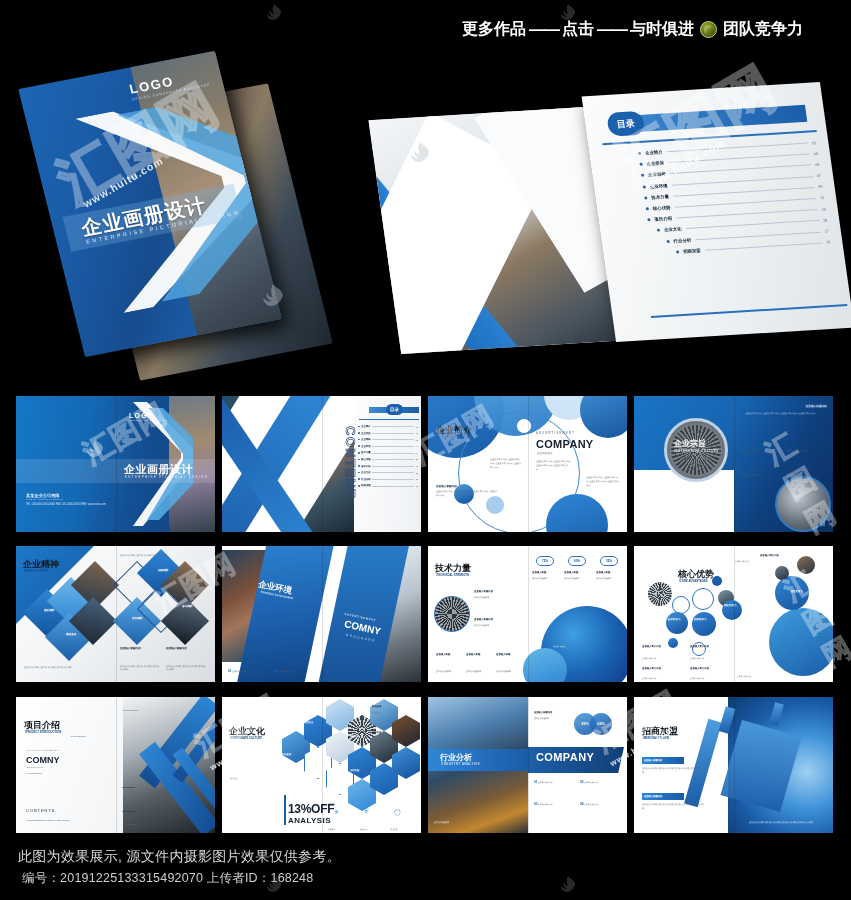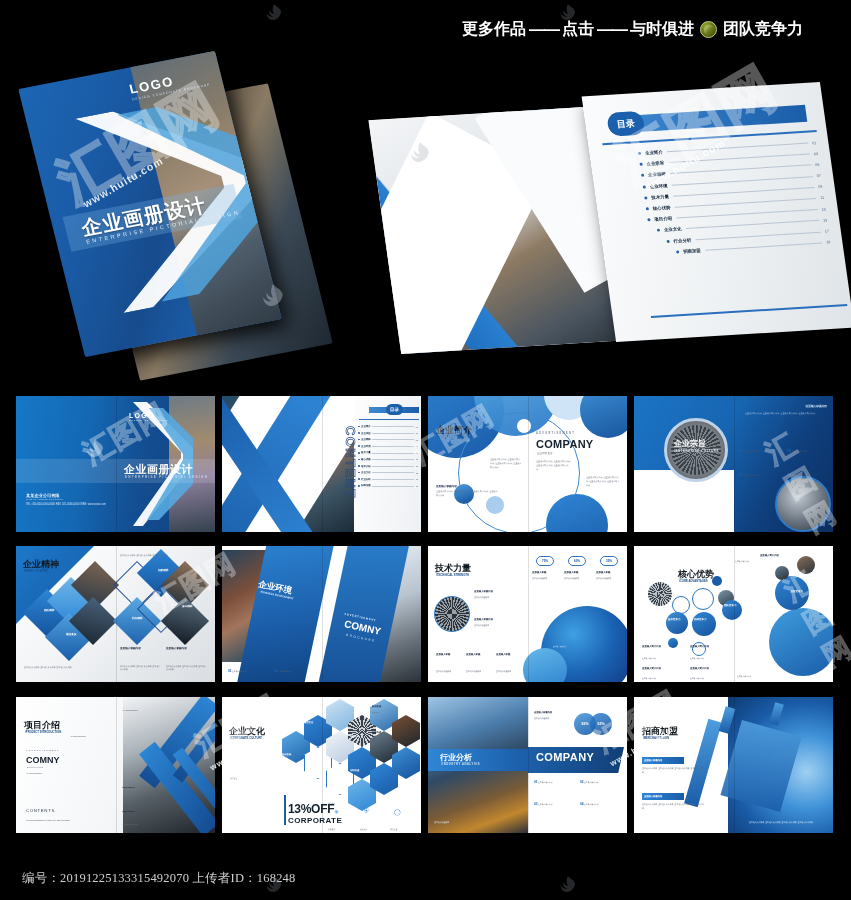"CORPORATE" div.sm { text: CORPORATE -> ANALYSIS }
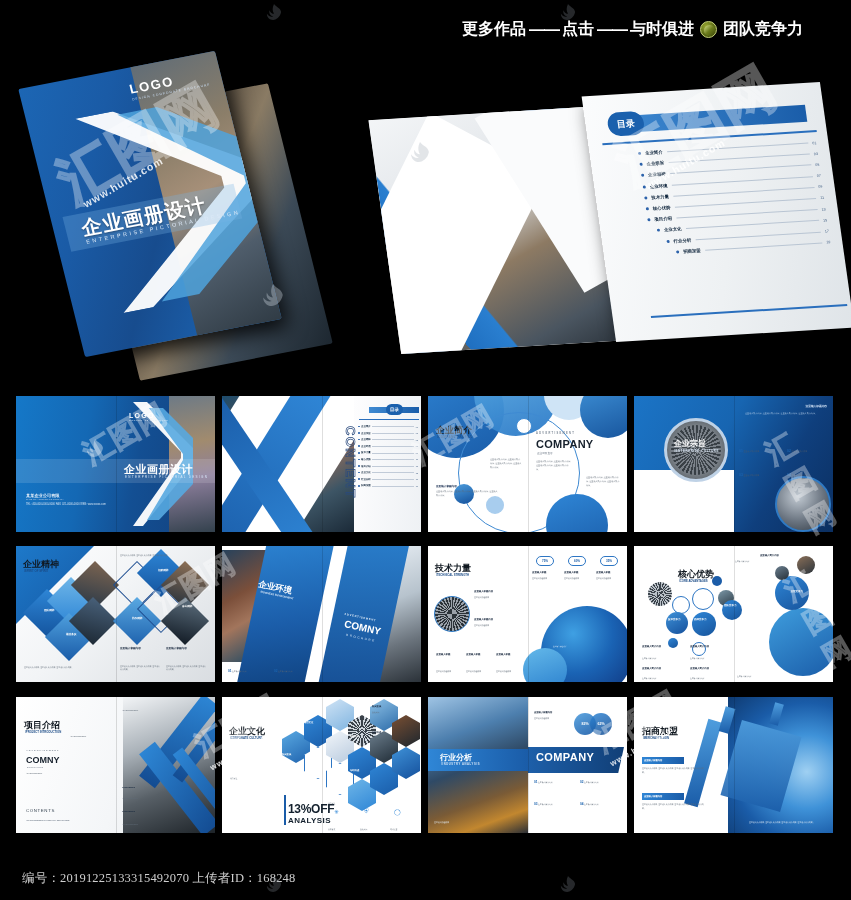"此图为效果展示, 源文件内摄影图片效果仅供参考。" div.f1 { html: none -> <div>此图为效果展示, 源文件内摄影图片效果仅供参考。</div> }
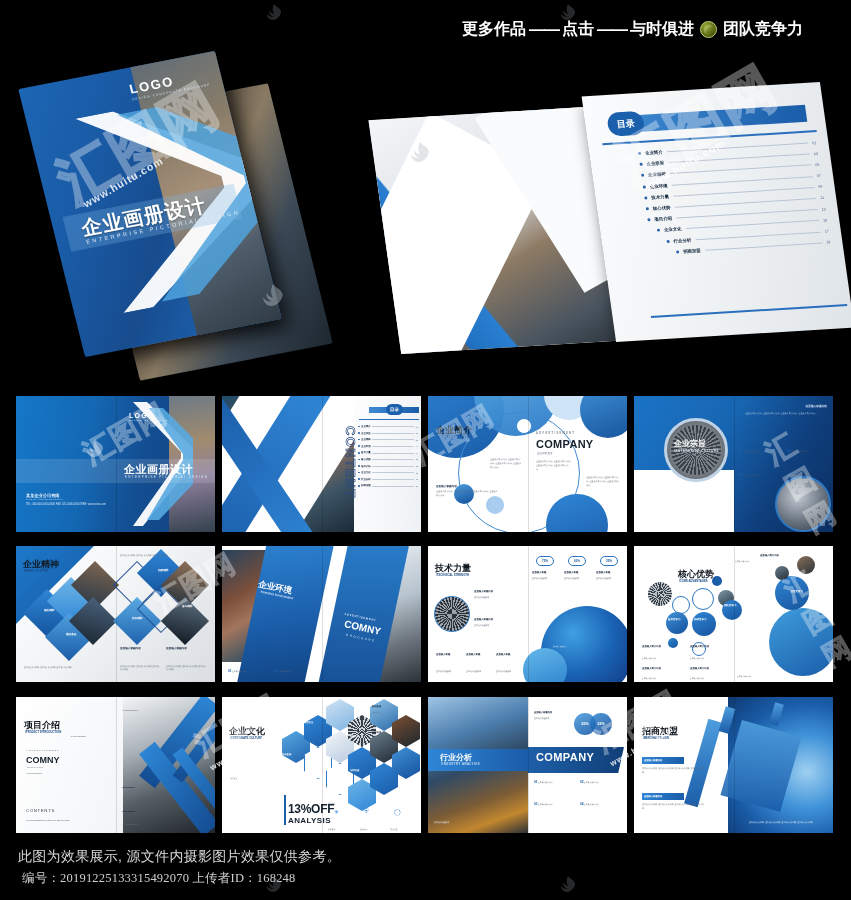"编号：20191225133315492070 上传者ID：168248" .f2 { font-family: Liberation Serif, serif -> none }
